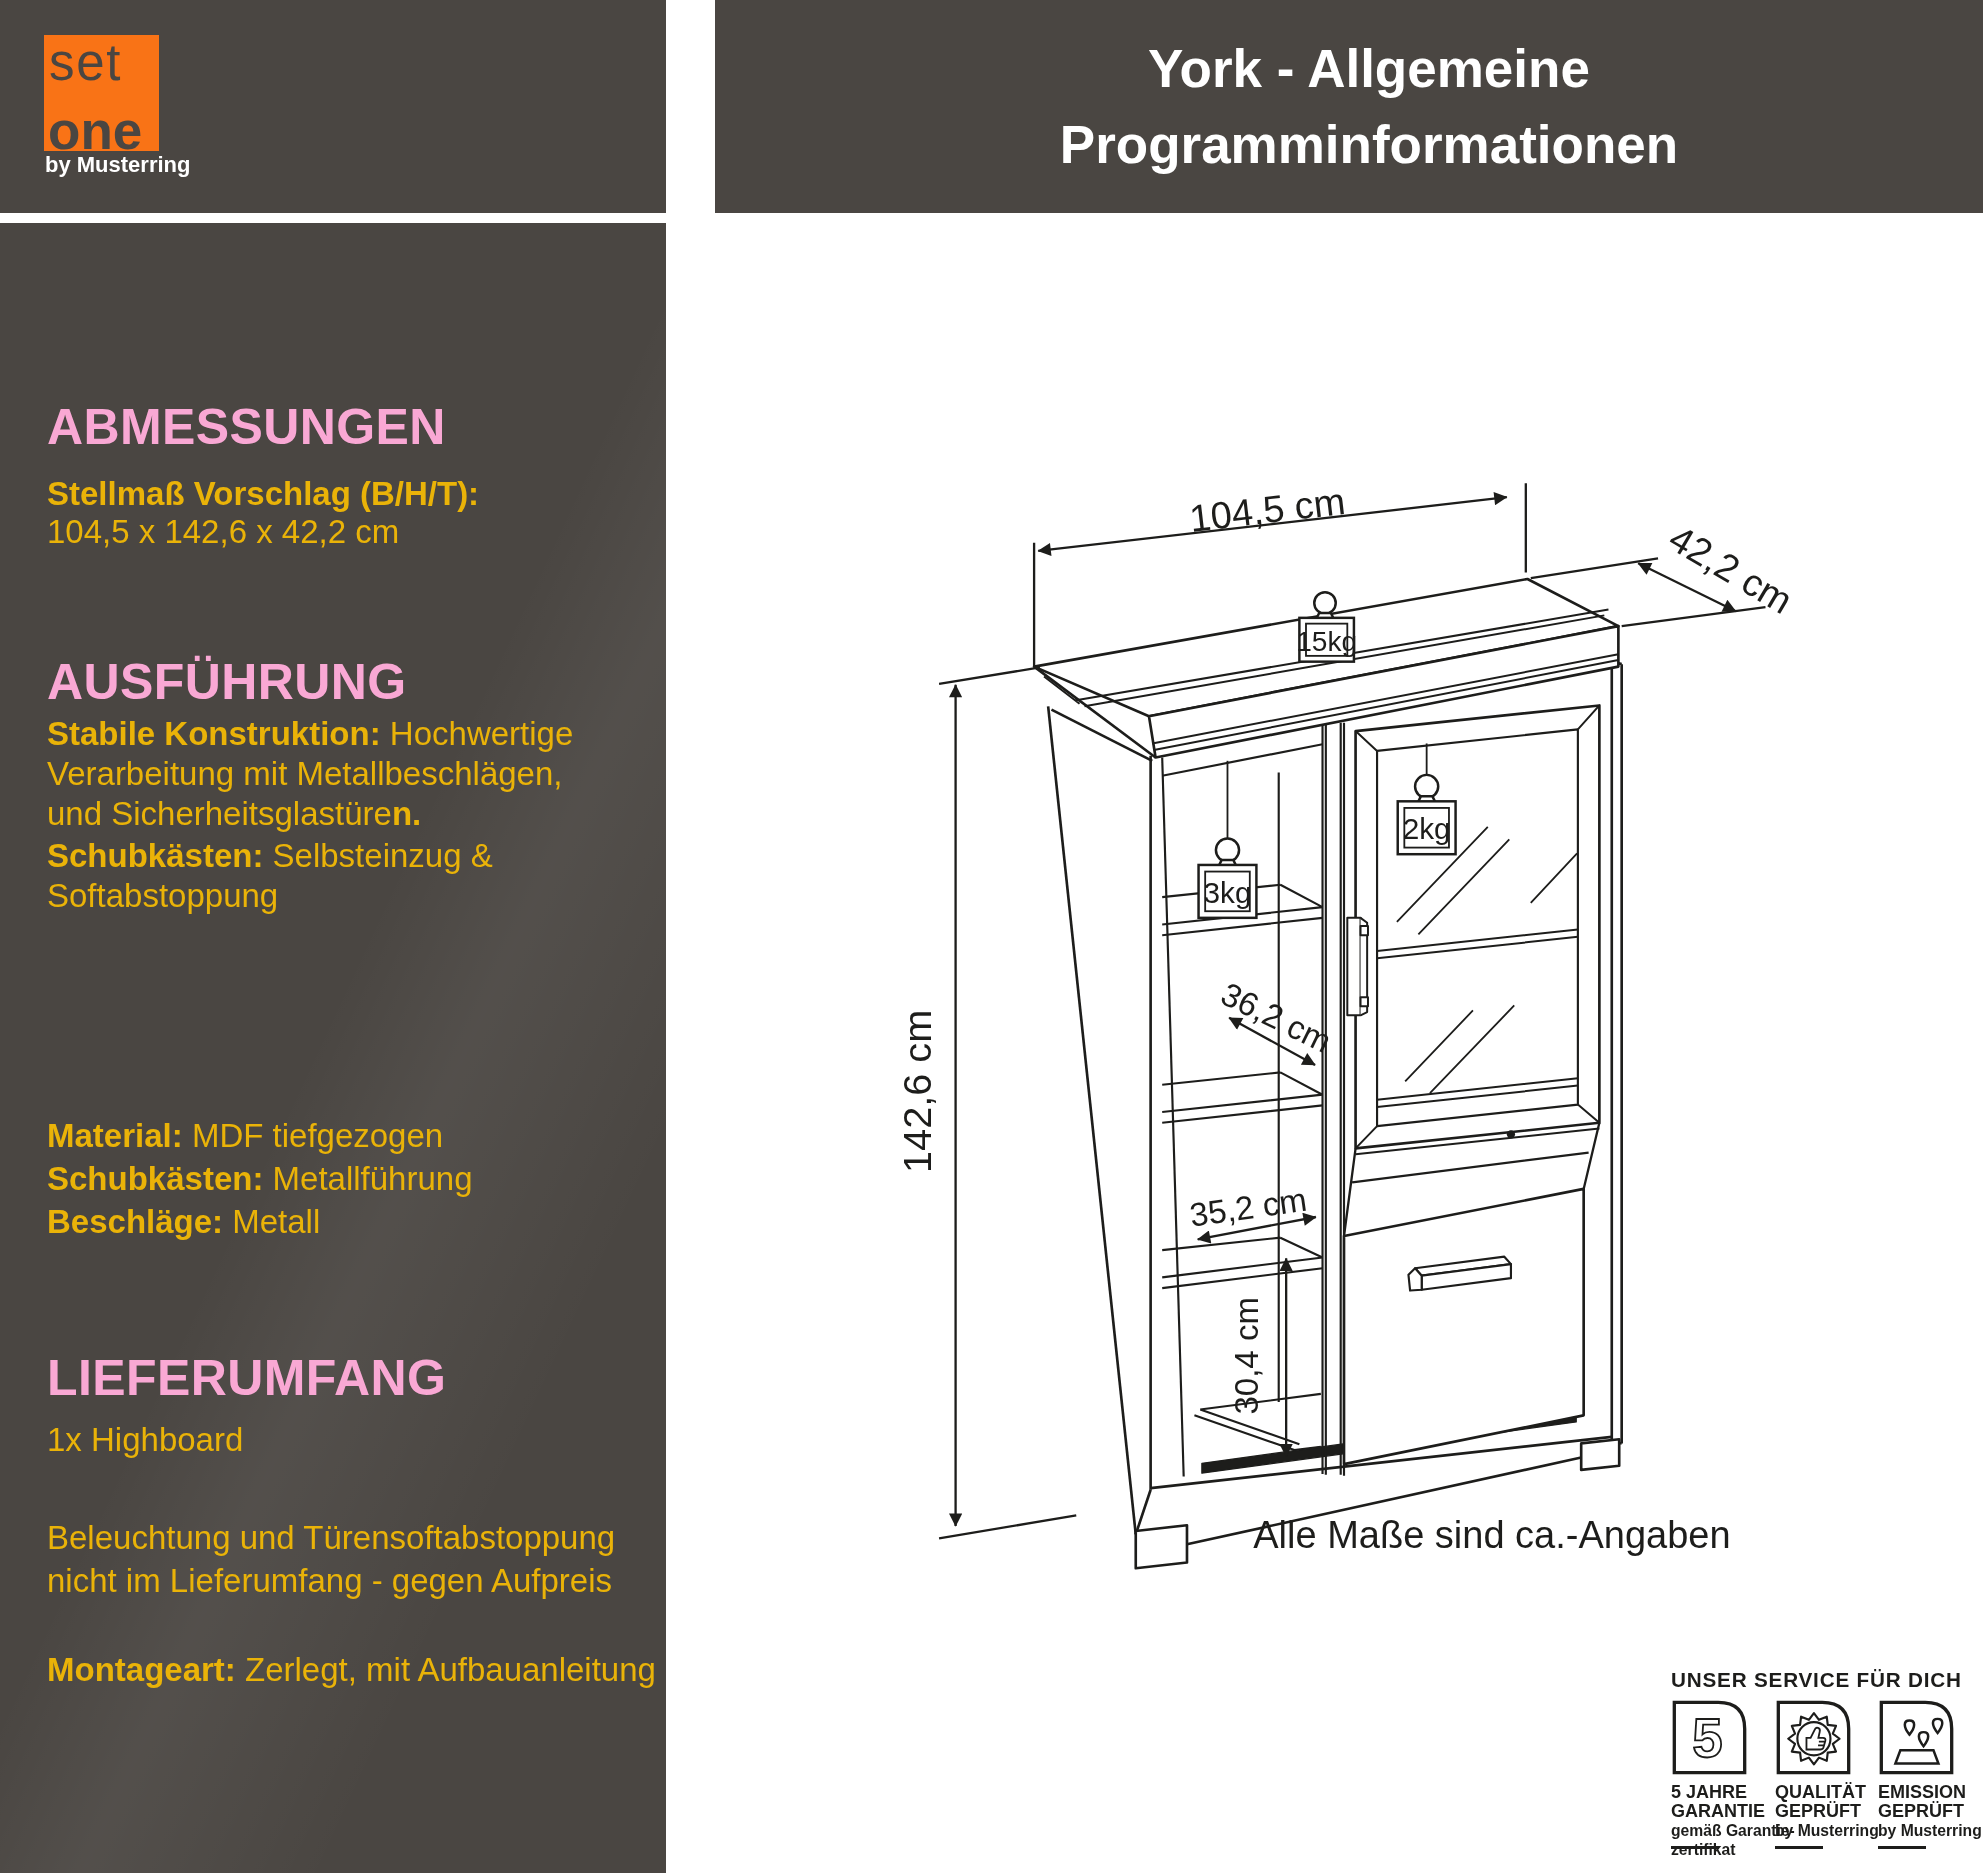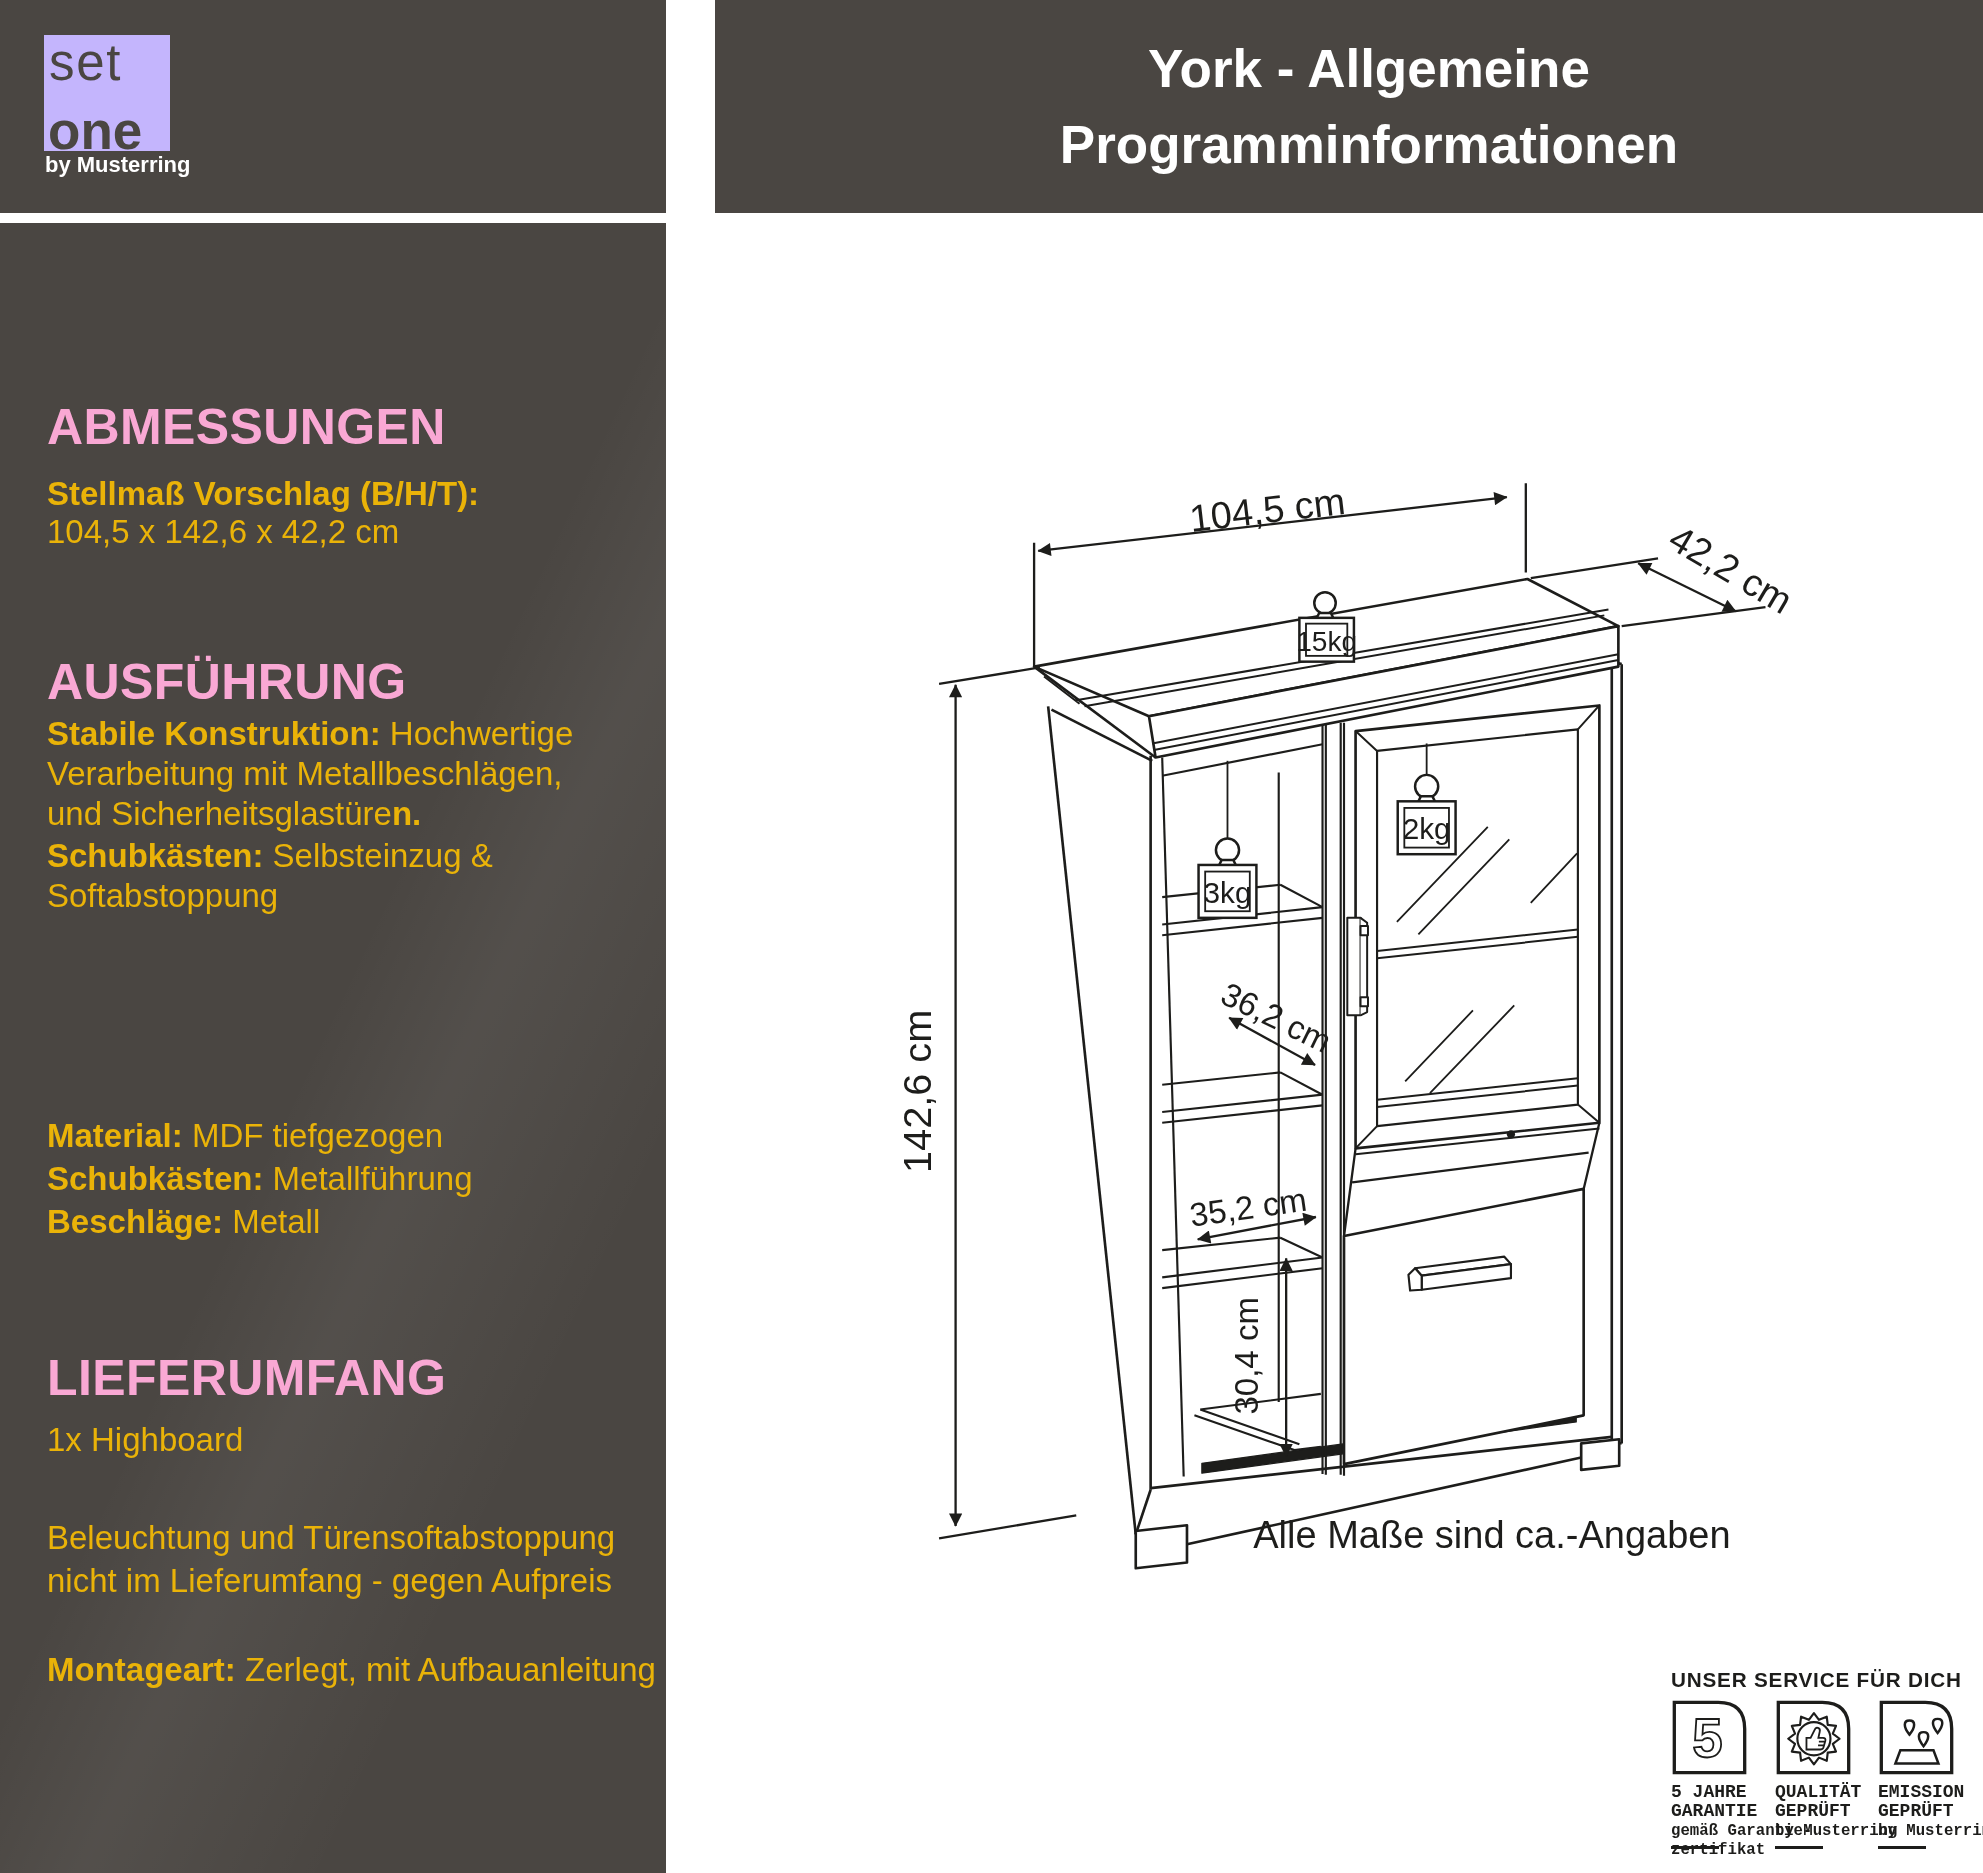"set" .logo-box { background: #c4b5fd -> #f97316; width: 126px -> 115px }
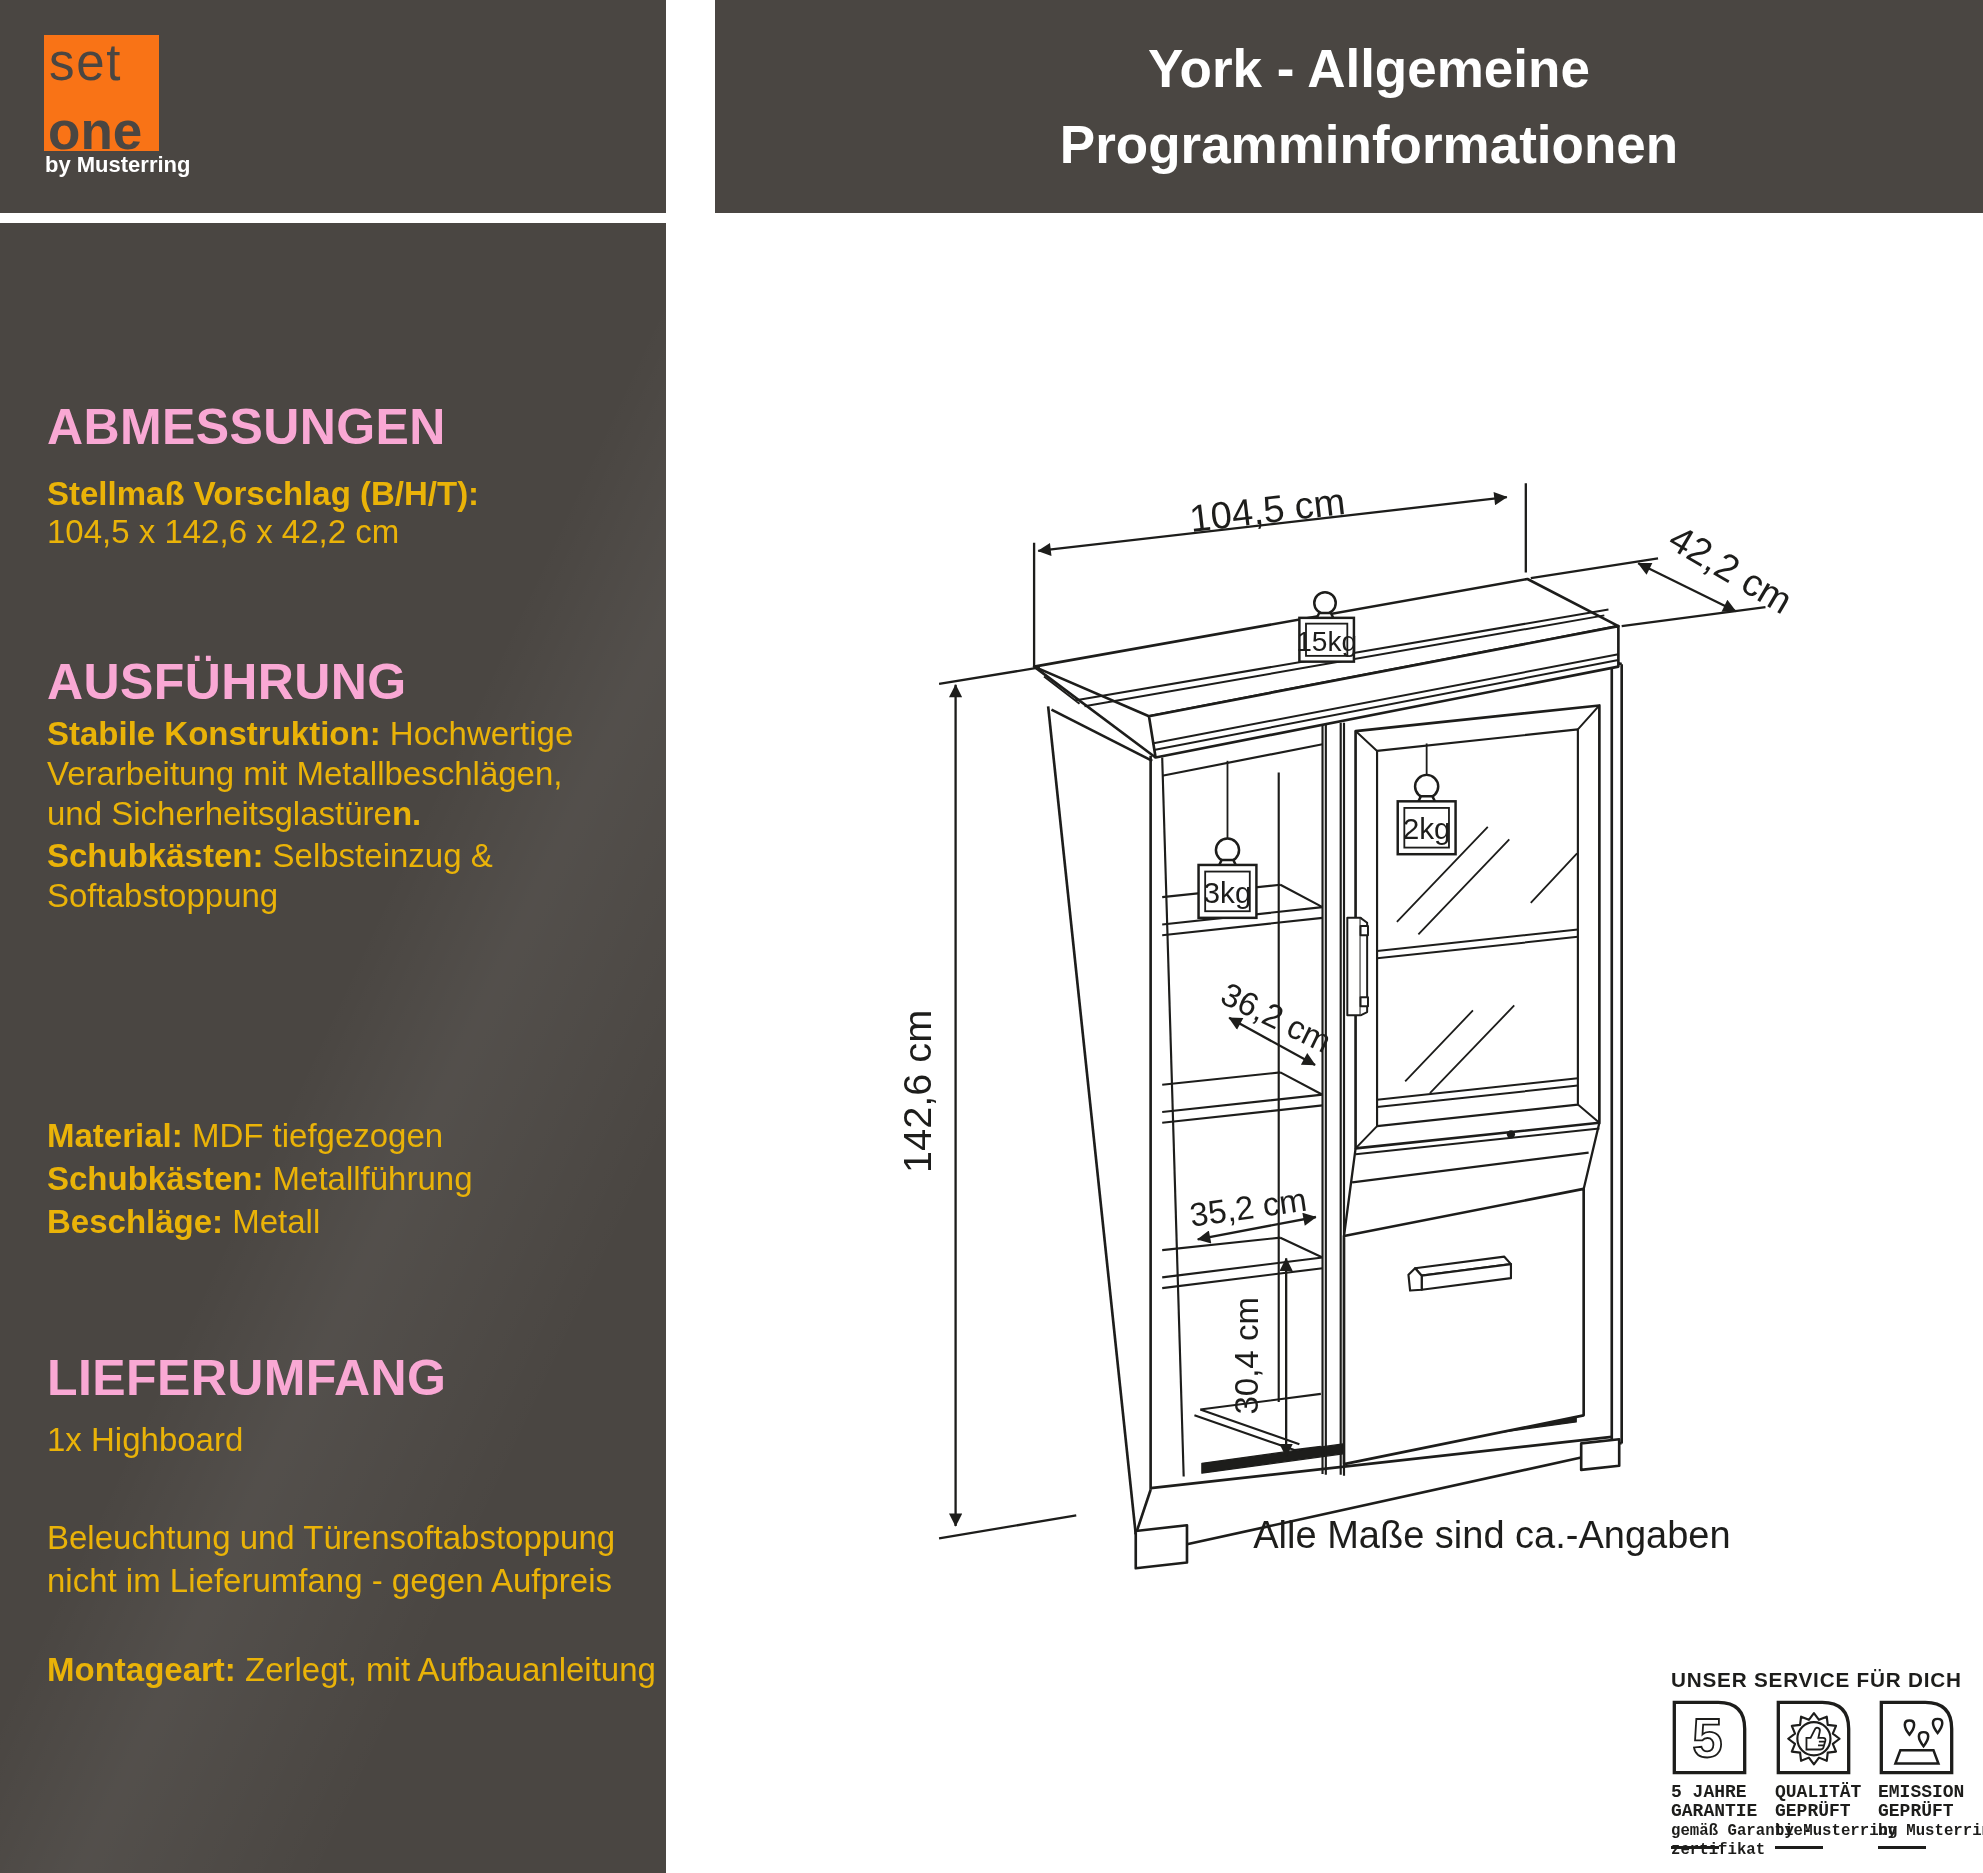"5 JAHRE" .svc-label { font-family: Liberation Mono, monospace -> none }
